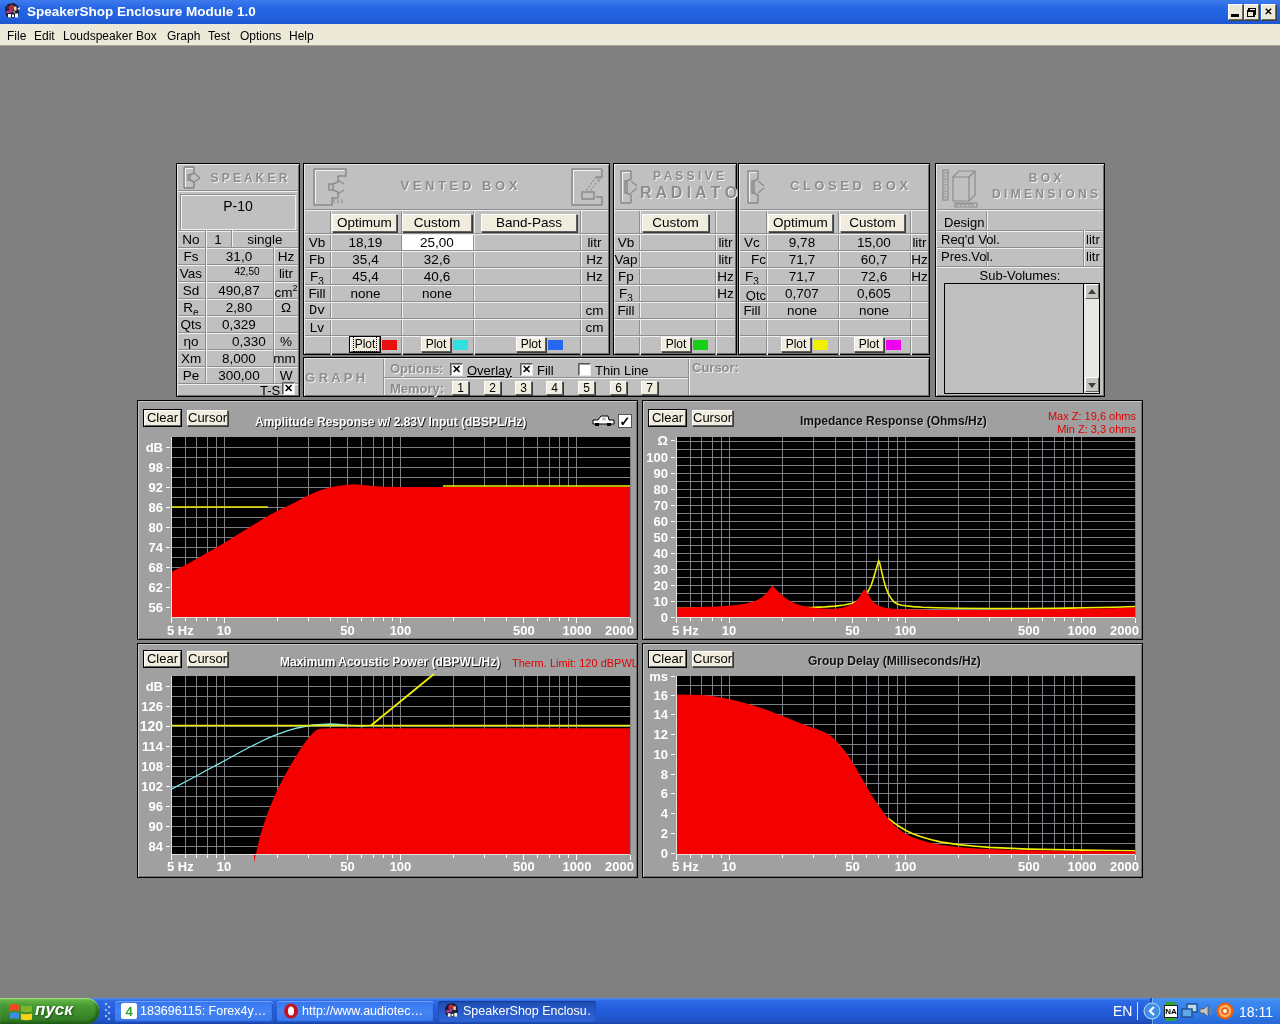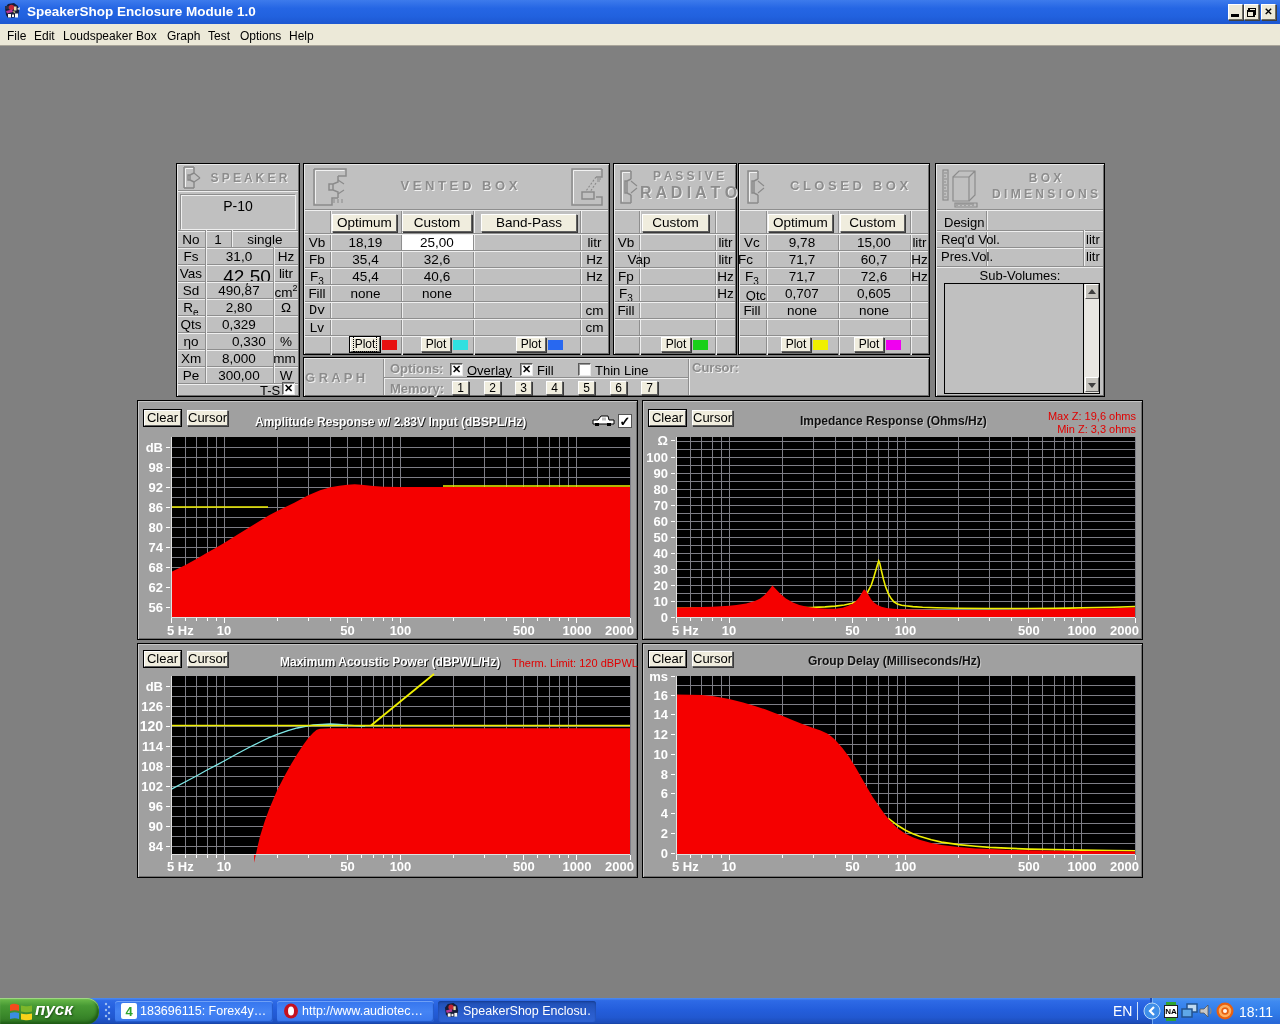"Vap" div.abs { margin-left: 13px -> none }
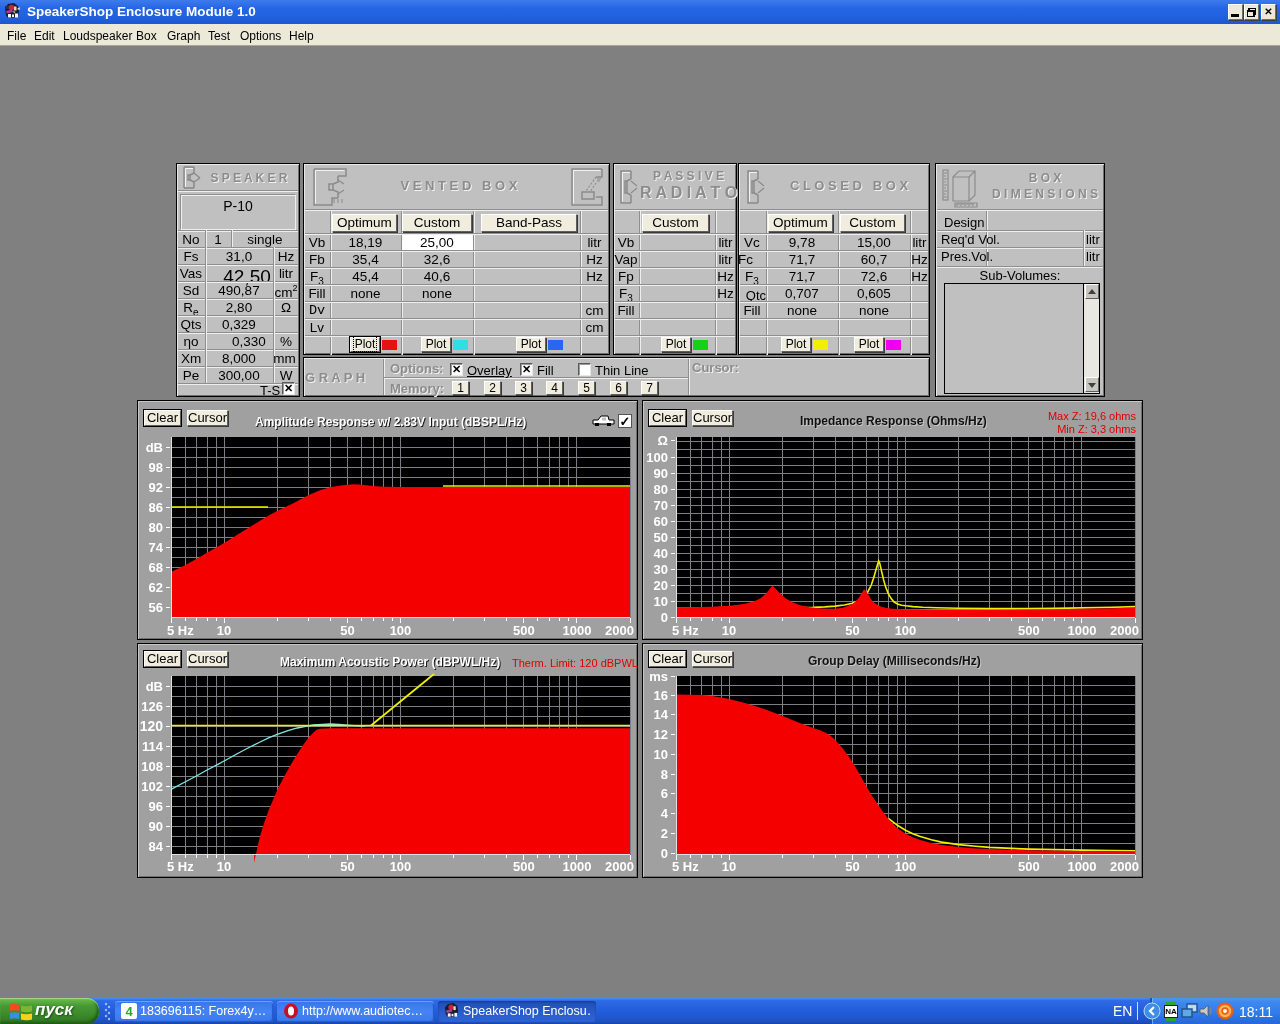"Fc" div.abs { text-align: left -> right }
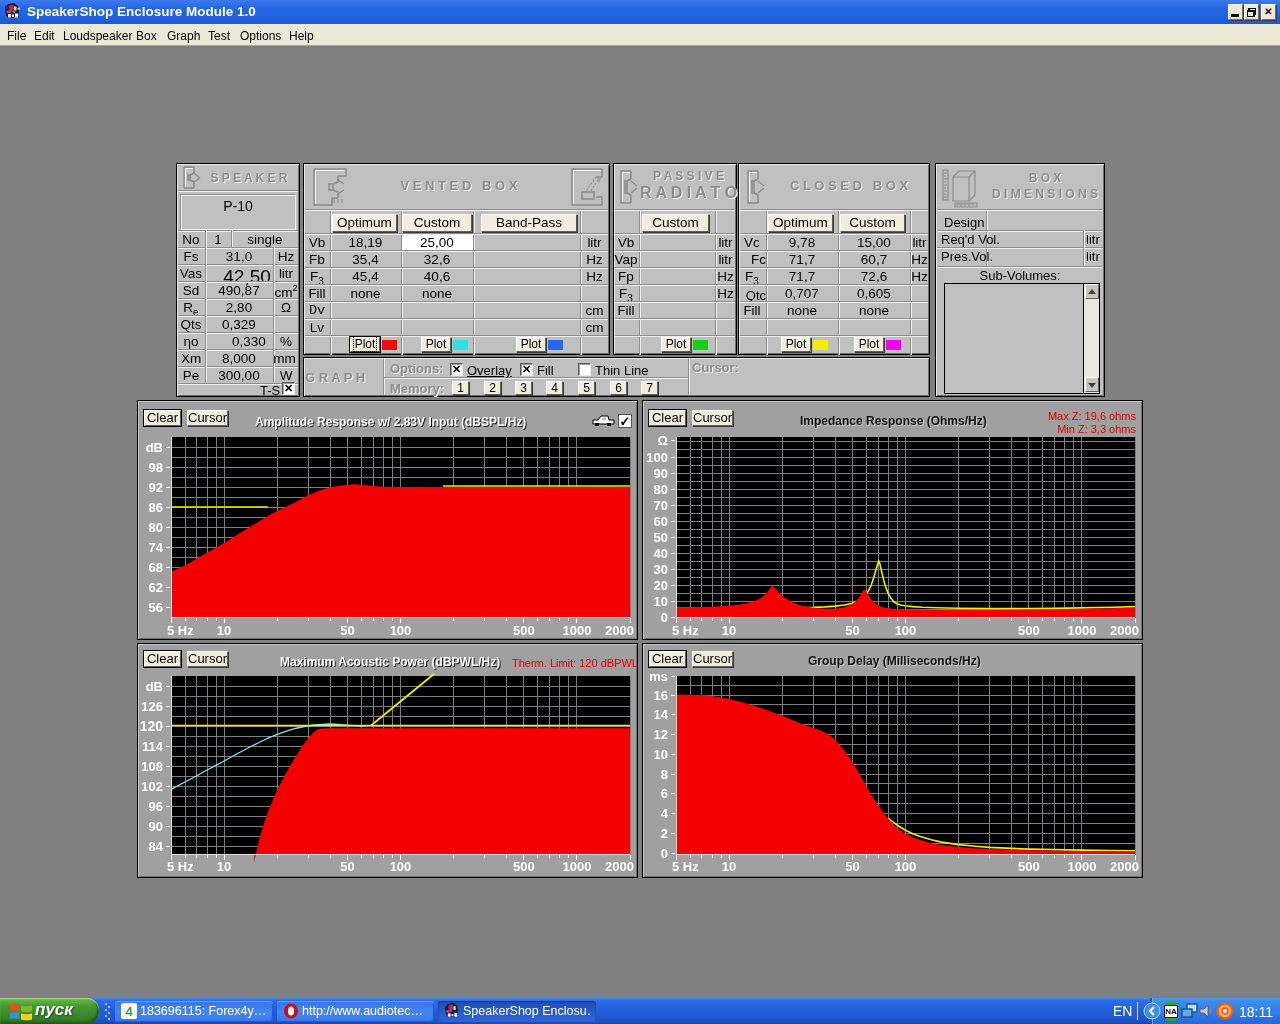"42,50" div.abs { font-size: 19px -> 10px }
